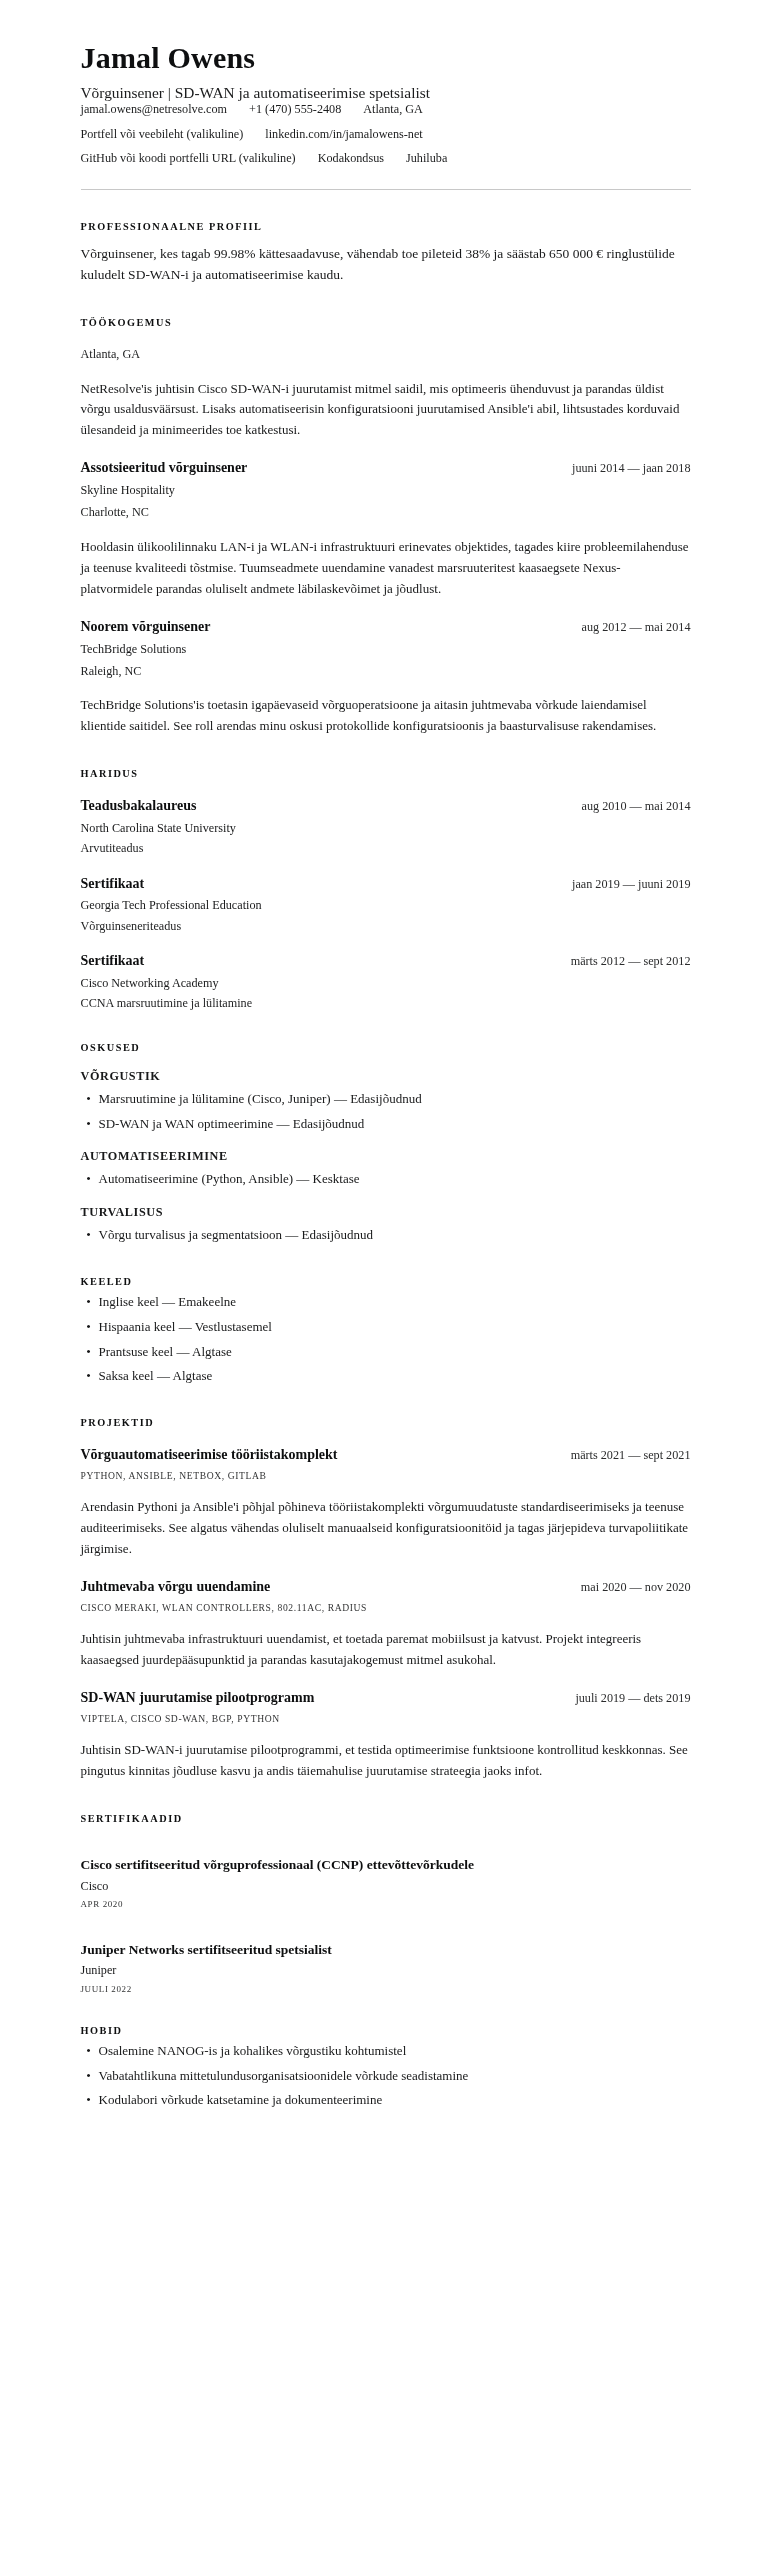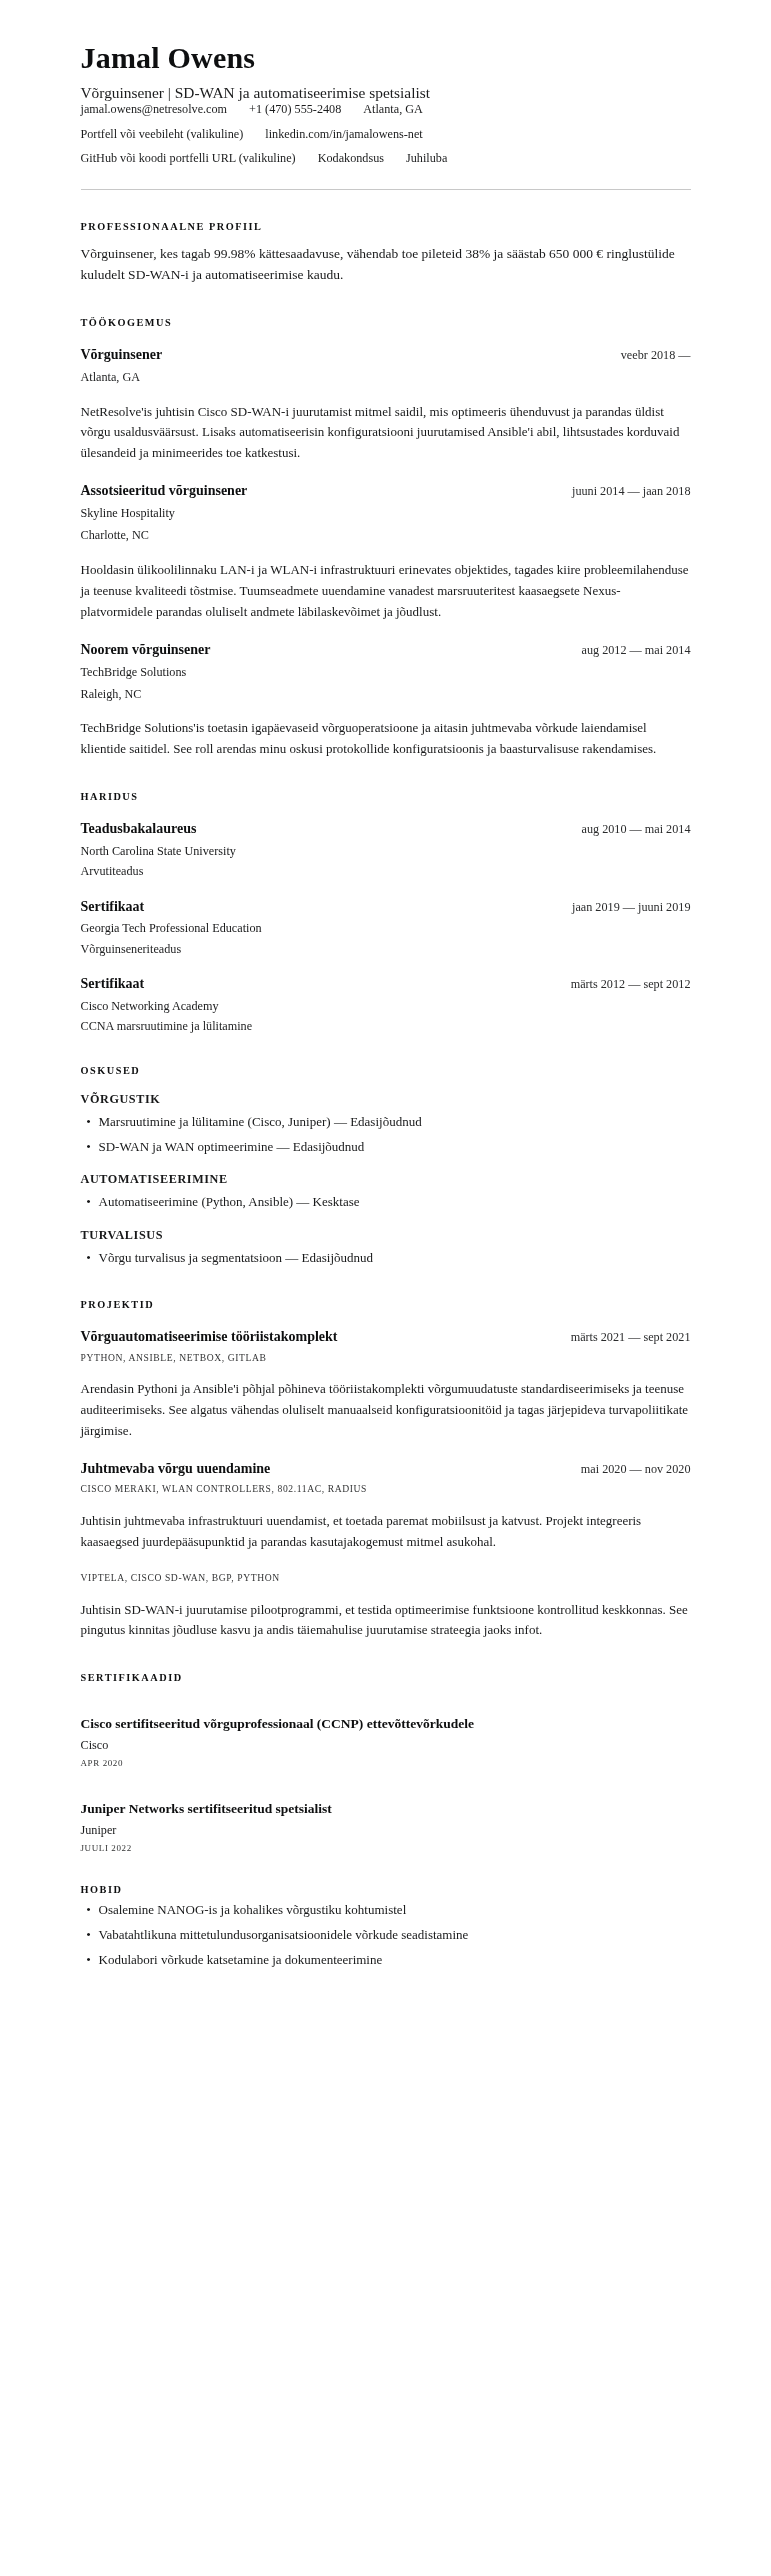"Võrguinsener" div.entry-head { html: <div> <h3>Võrguinsener</h3> <span>veebr 2018 —</span> </div> -> none }
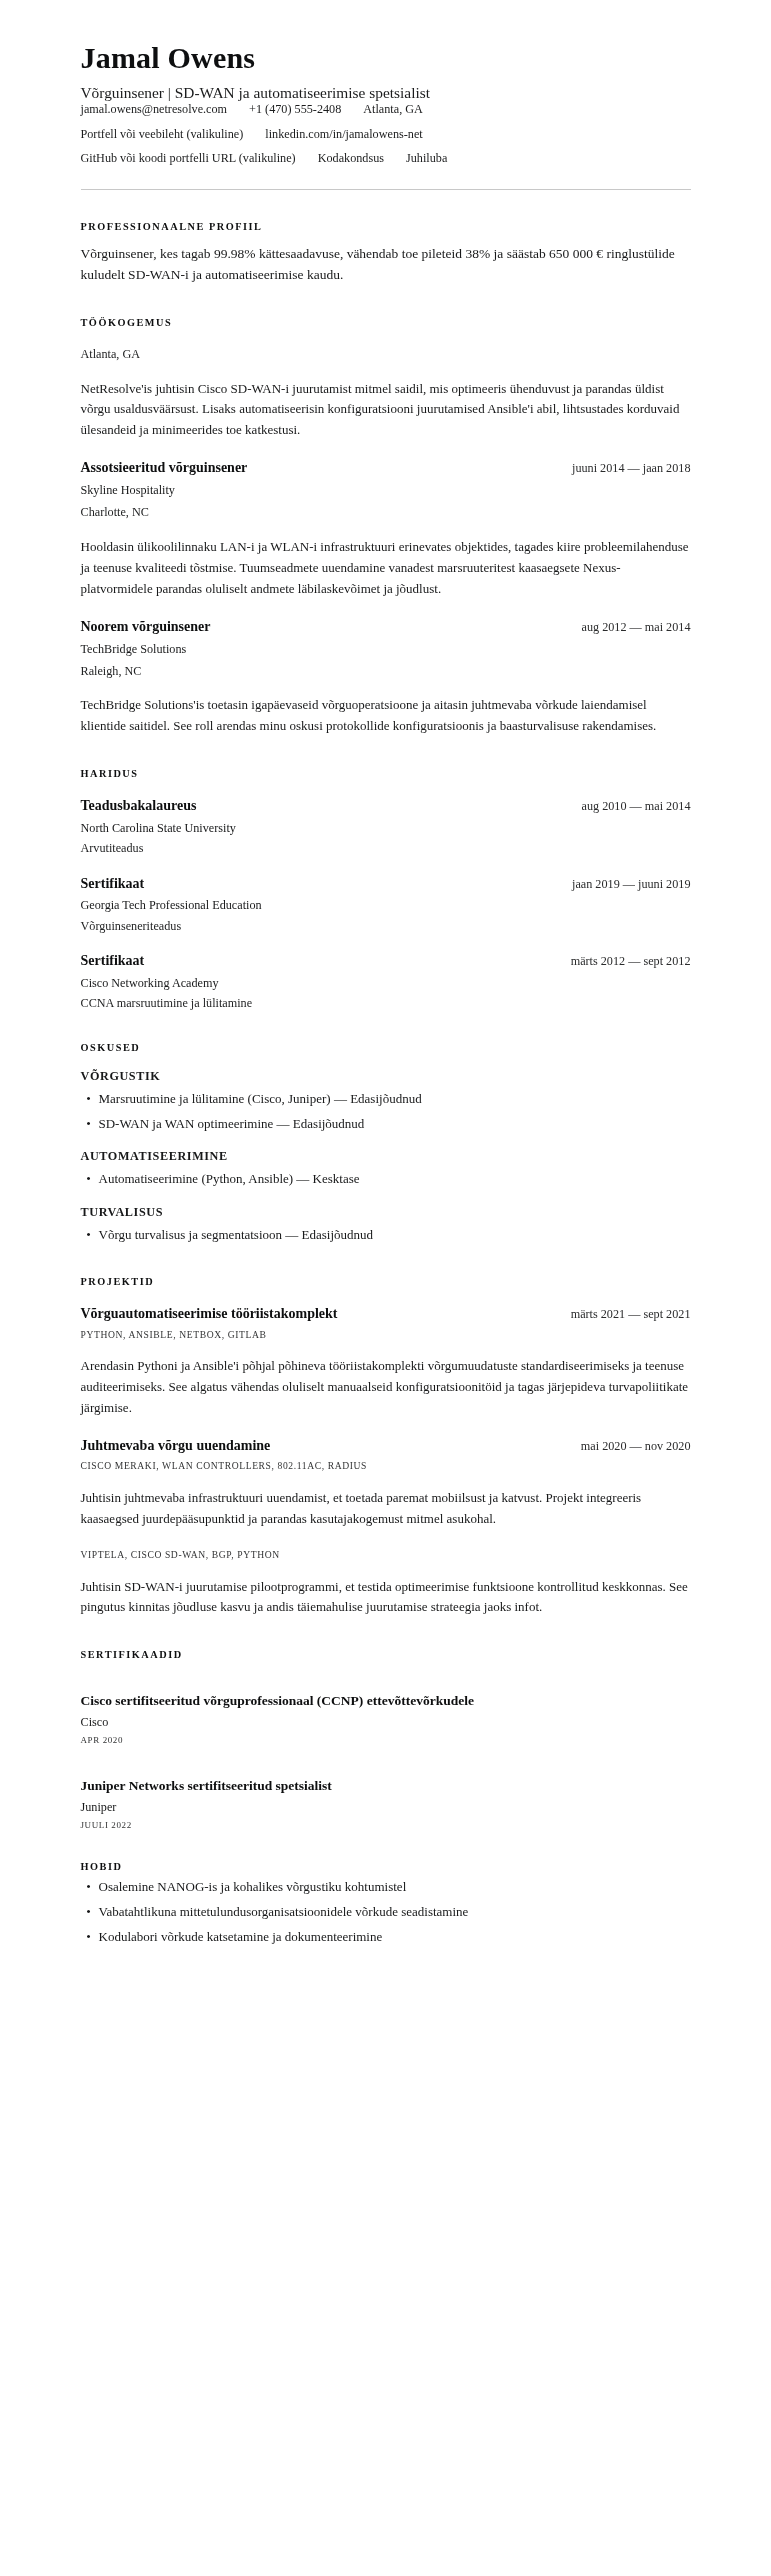"KEELED" section.section { html: none -> <section> <h2>Keeled</h2> <ul> <li>Inglise keel — Emakeelne</li> <li>Hispaania keel — Vestlustasemel</li> <li>Prantsuse keel — Algtase</li> <li>Saksa keel — Algtase</li> </ul> </section> }
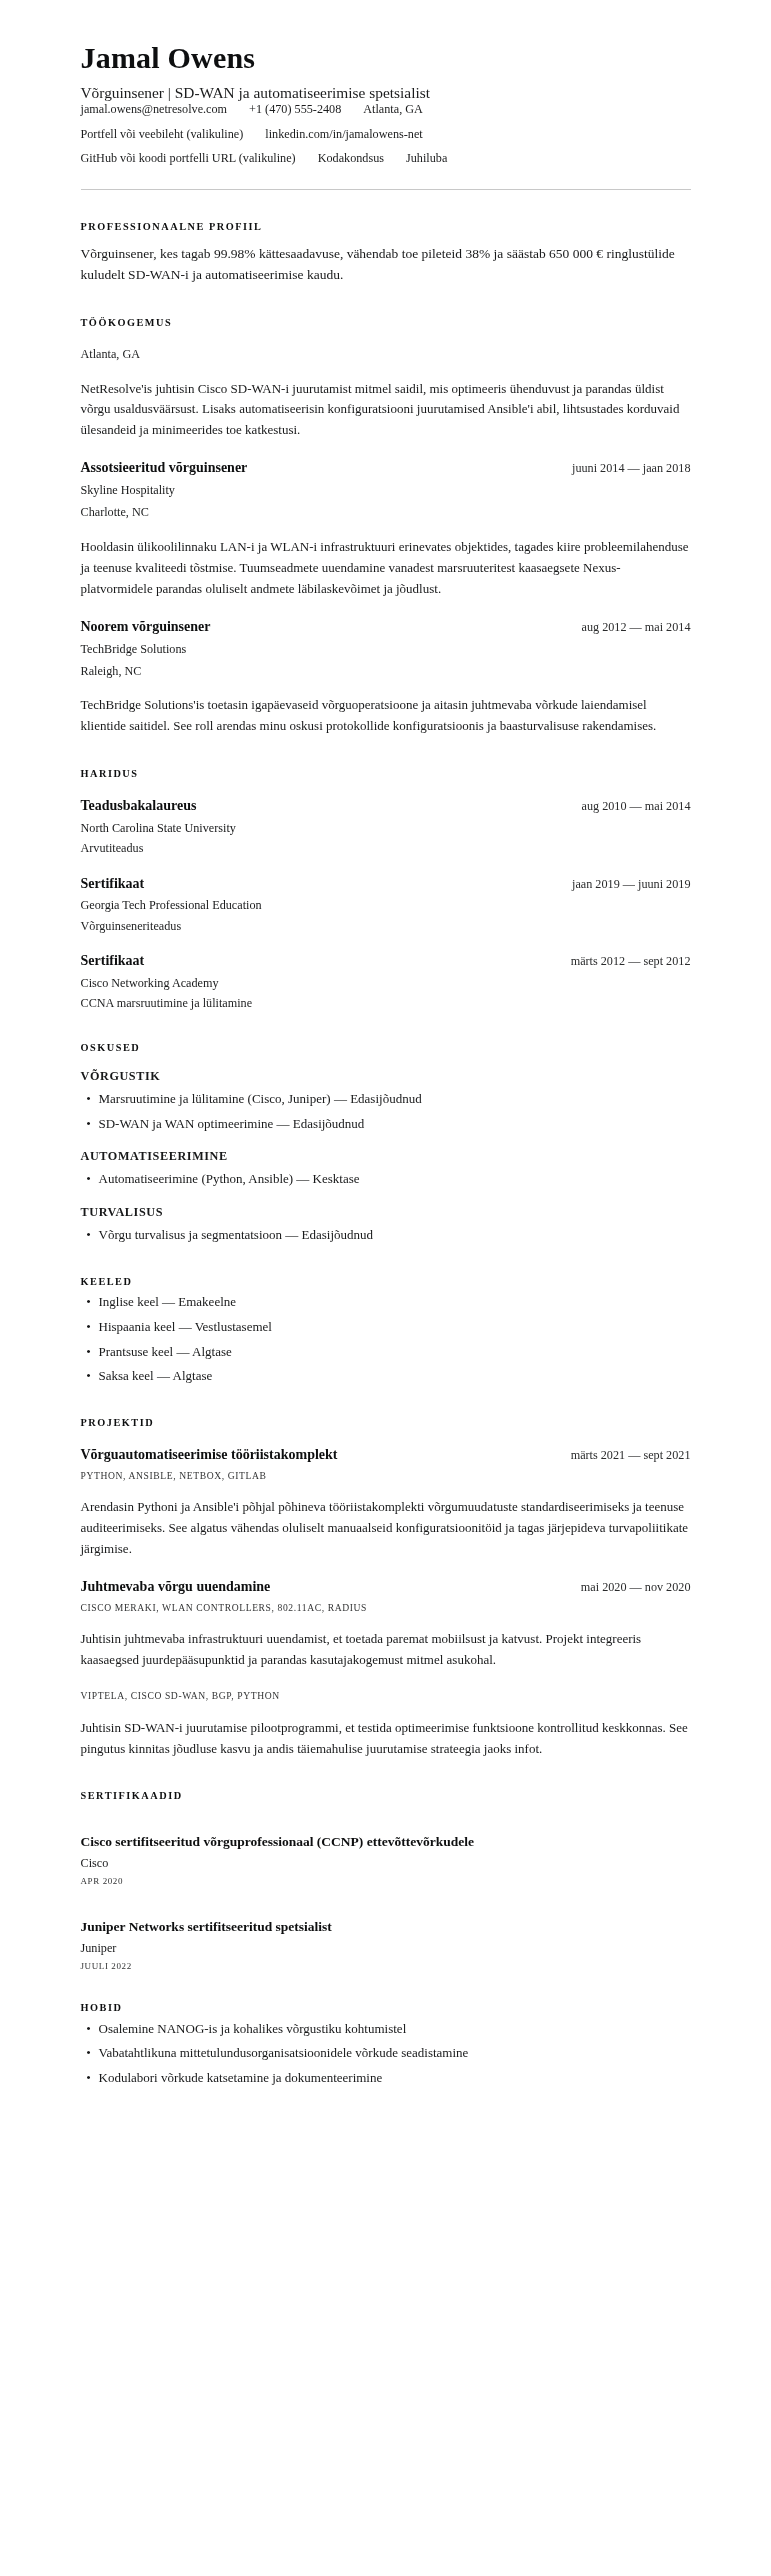"SD-WAN juurutamise pilootprogramm" div.entry-head { html: none -> <div> <h3>SD-WAN juurutamise pilootprogramm</h3> <span>juuli 2019 — dets 2019</span> </div> }
